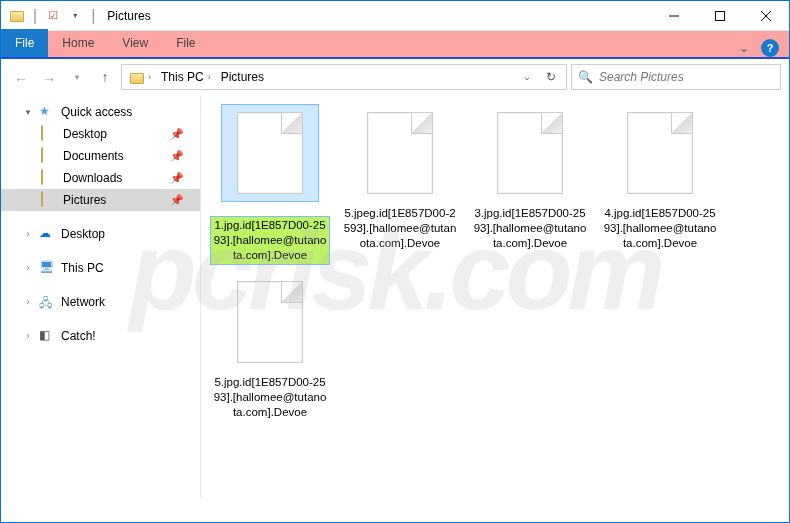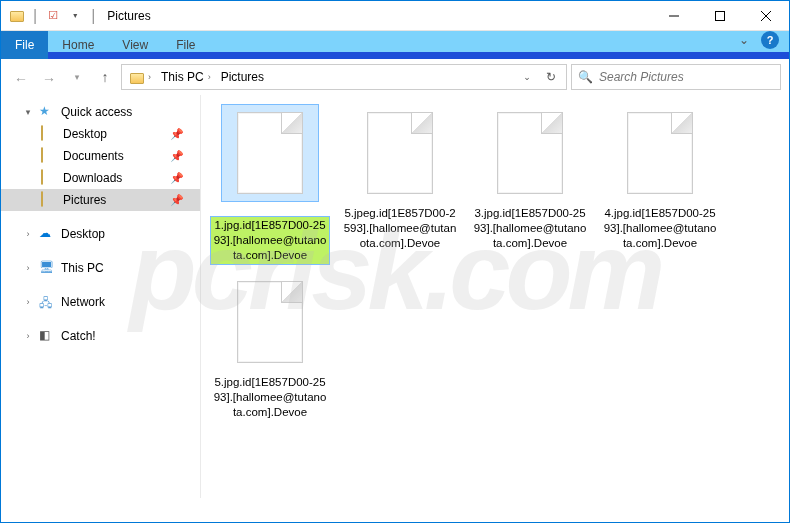"File" .ribbon { align-items: flex-start -> flex-end; background: #7dd3fc -> #fca5a5; border-bottom: 7px solid #1d4ed8 -> 2px solid #1d4ed8 }
